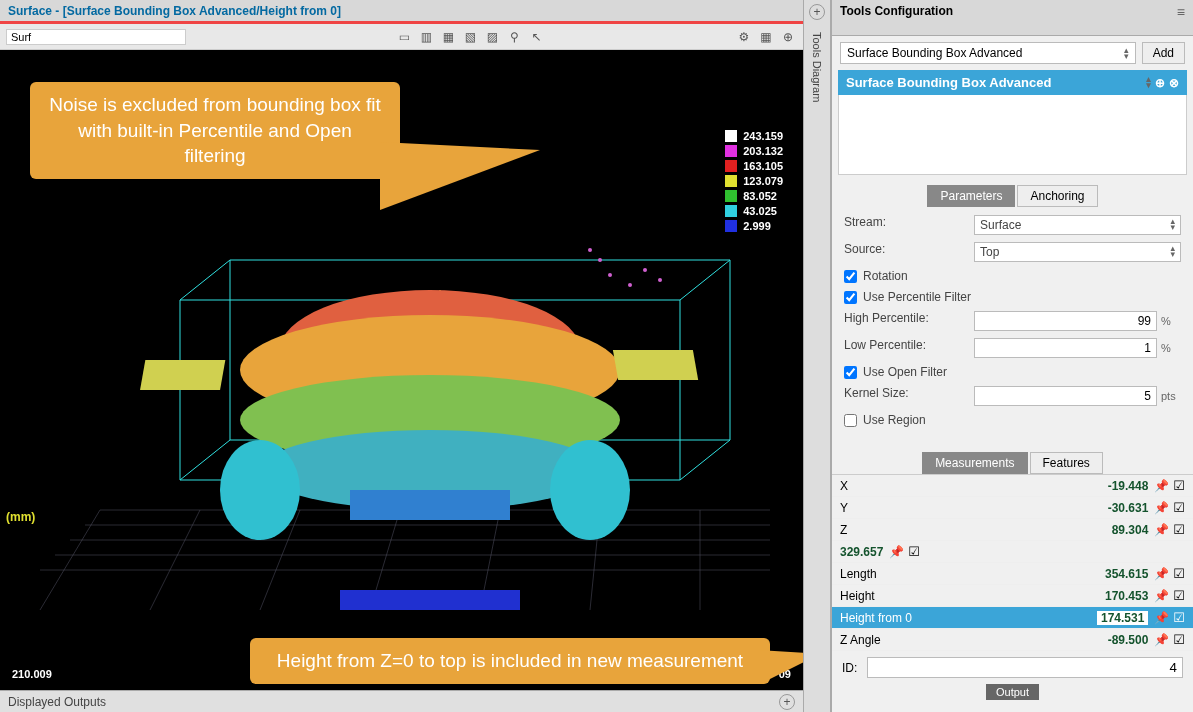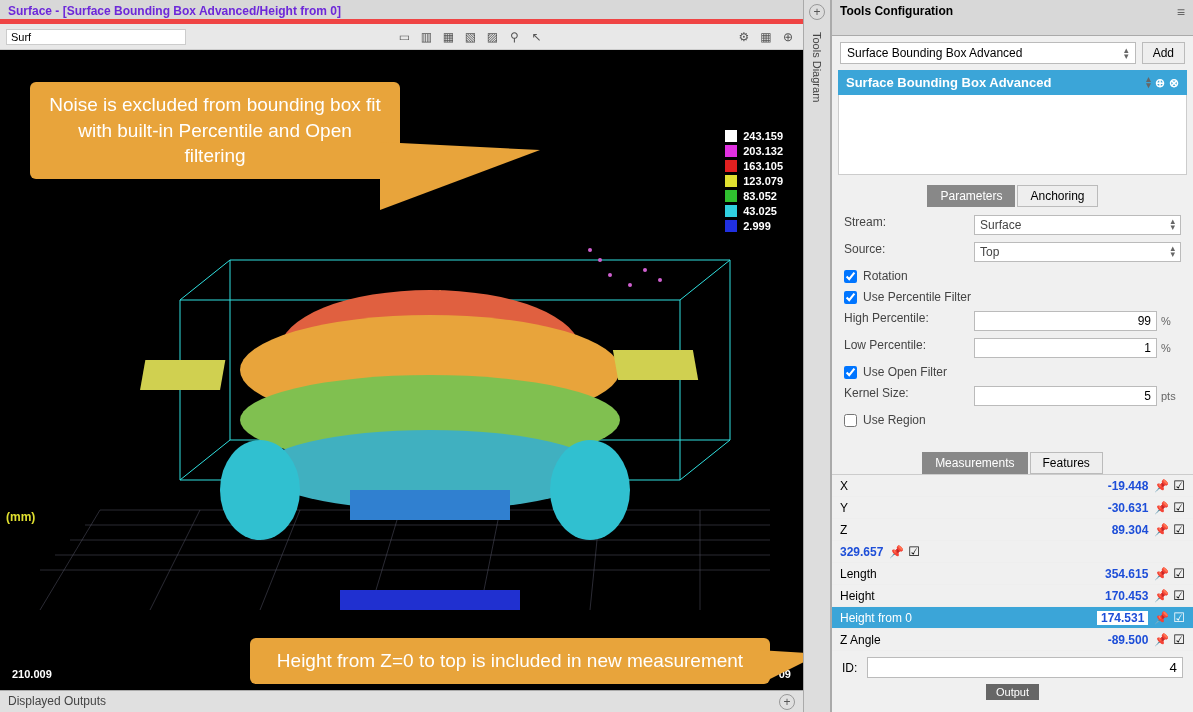"Surface - [Surface Bounding Box" .title-bar { border-bottom: 5px solid #ef4444 -> 3px solid #ef4444; color: #6d28d9 -> #0369a1 }
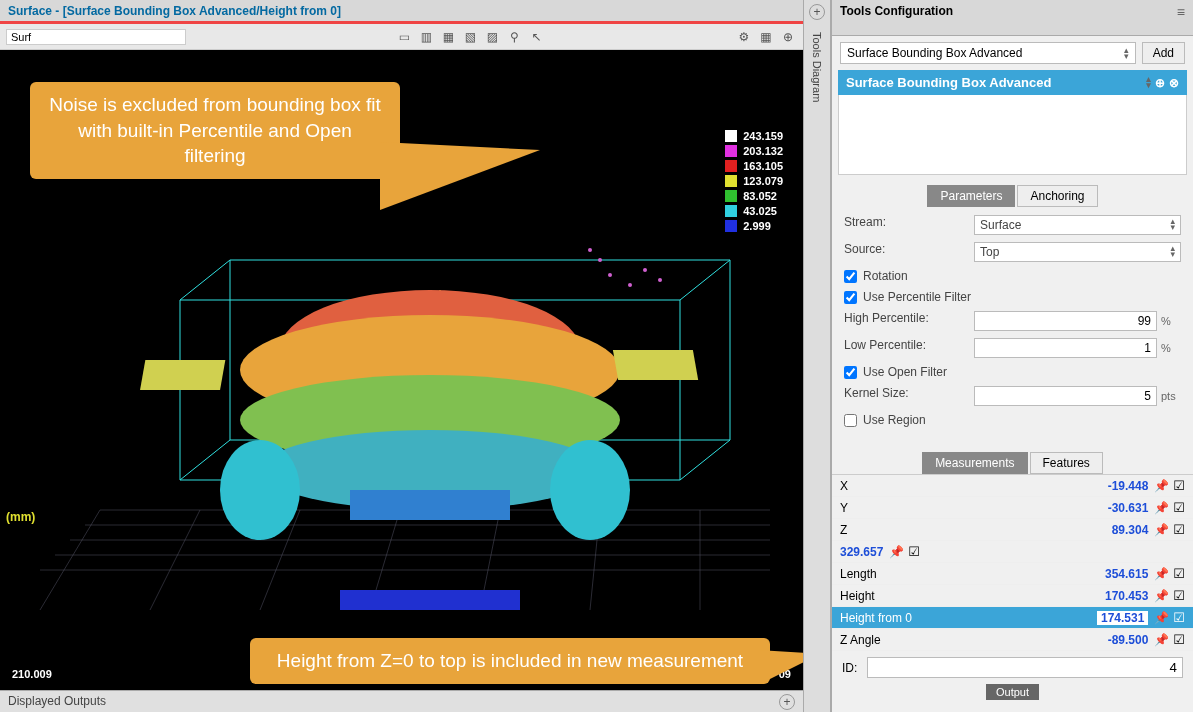"-19.448" .meas-value { color: #1d4ed8 -> #14532d }
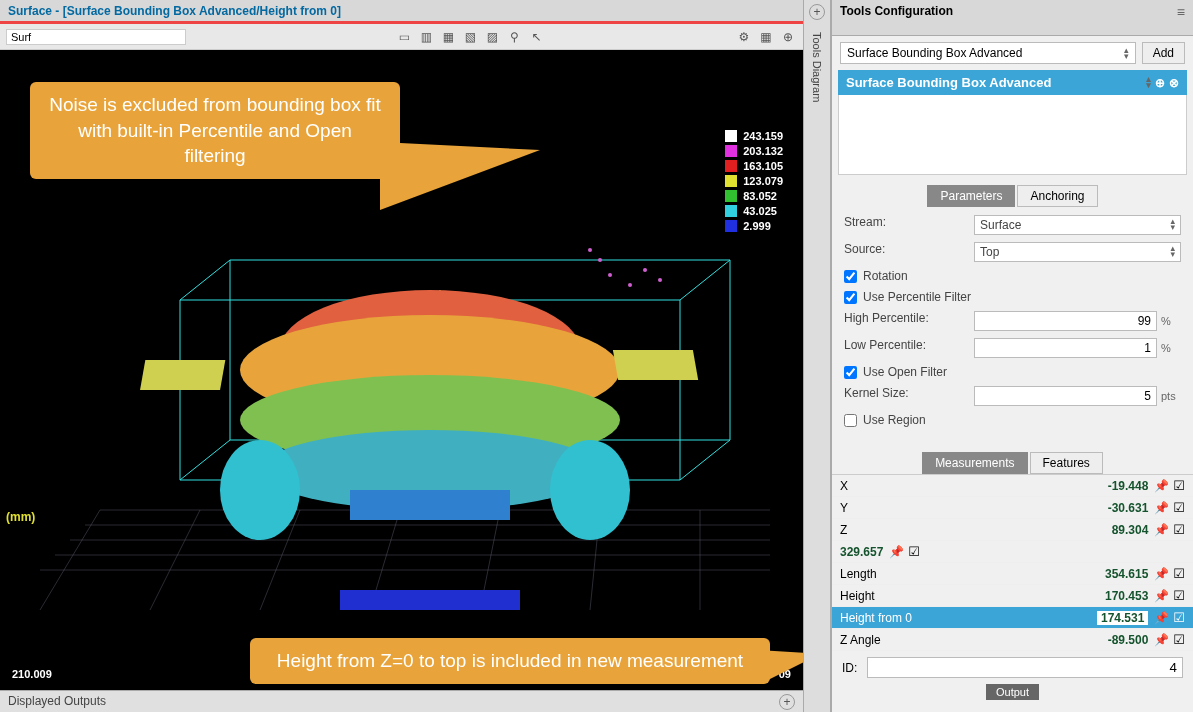"Displayed Outputs" .footer-bar { align-items: none -> center }
